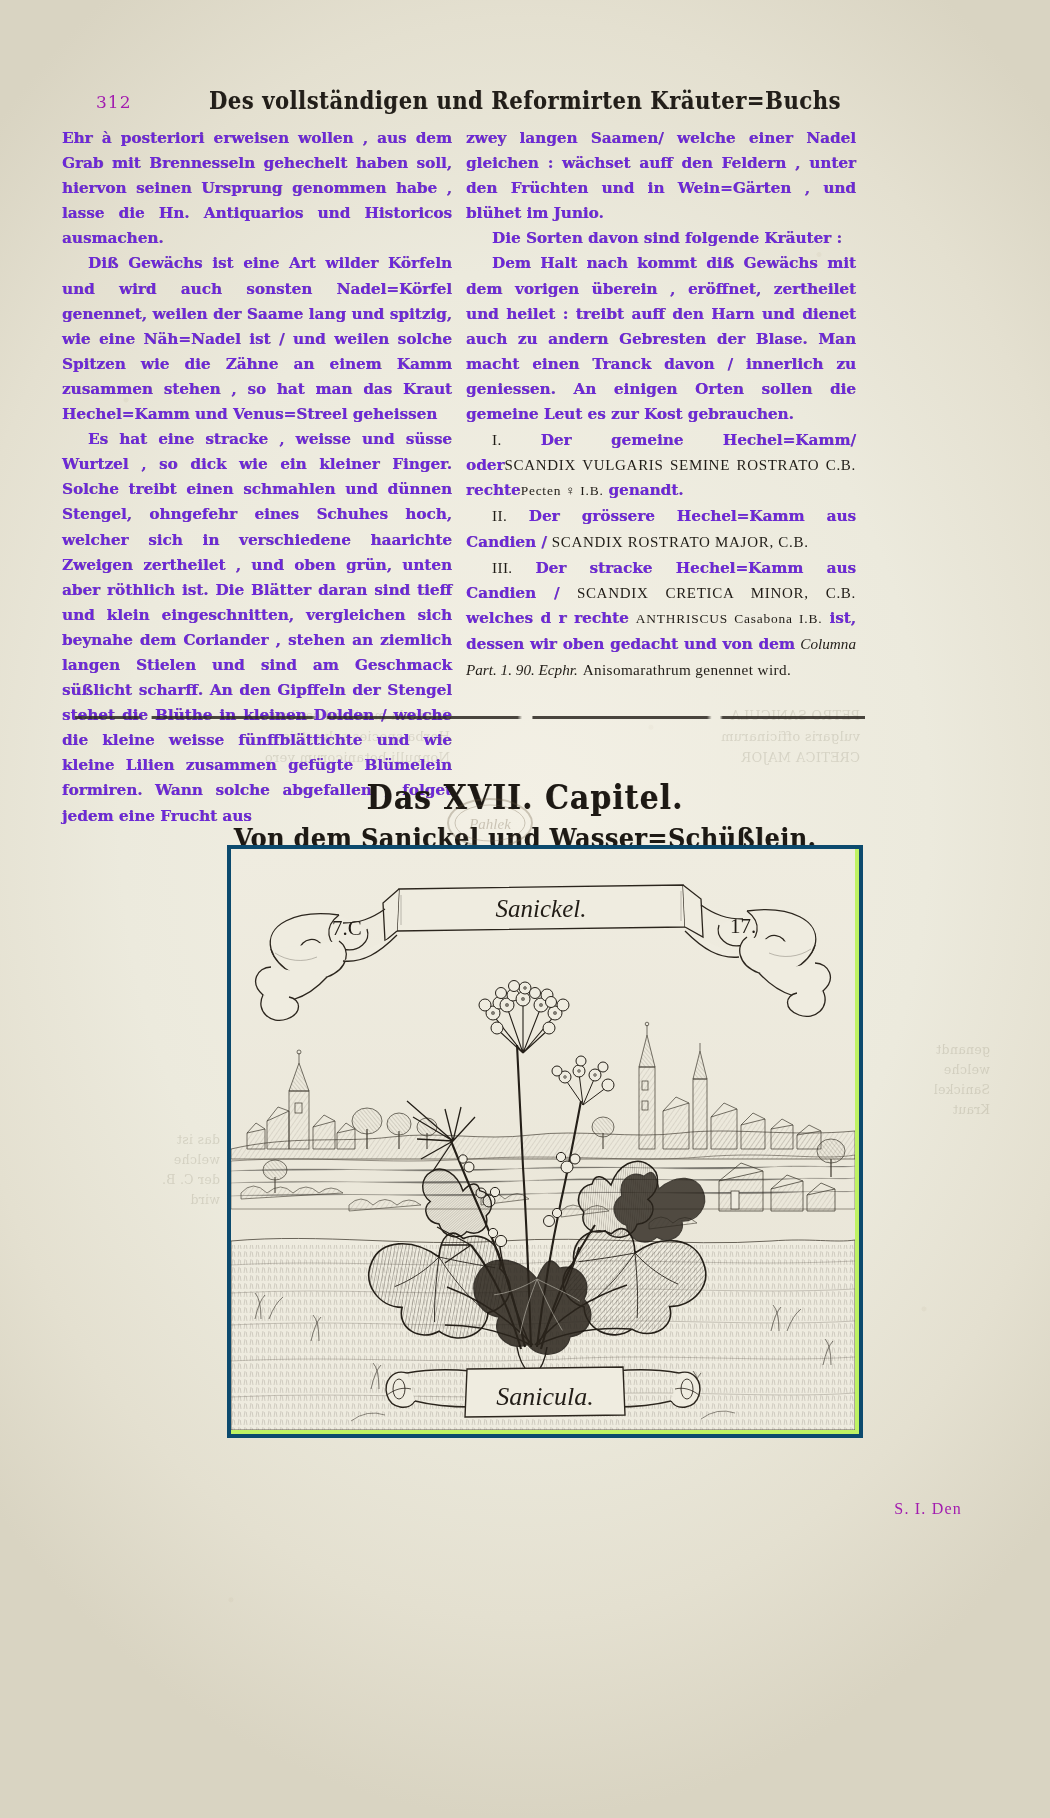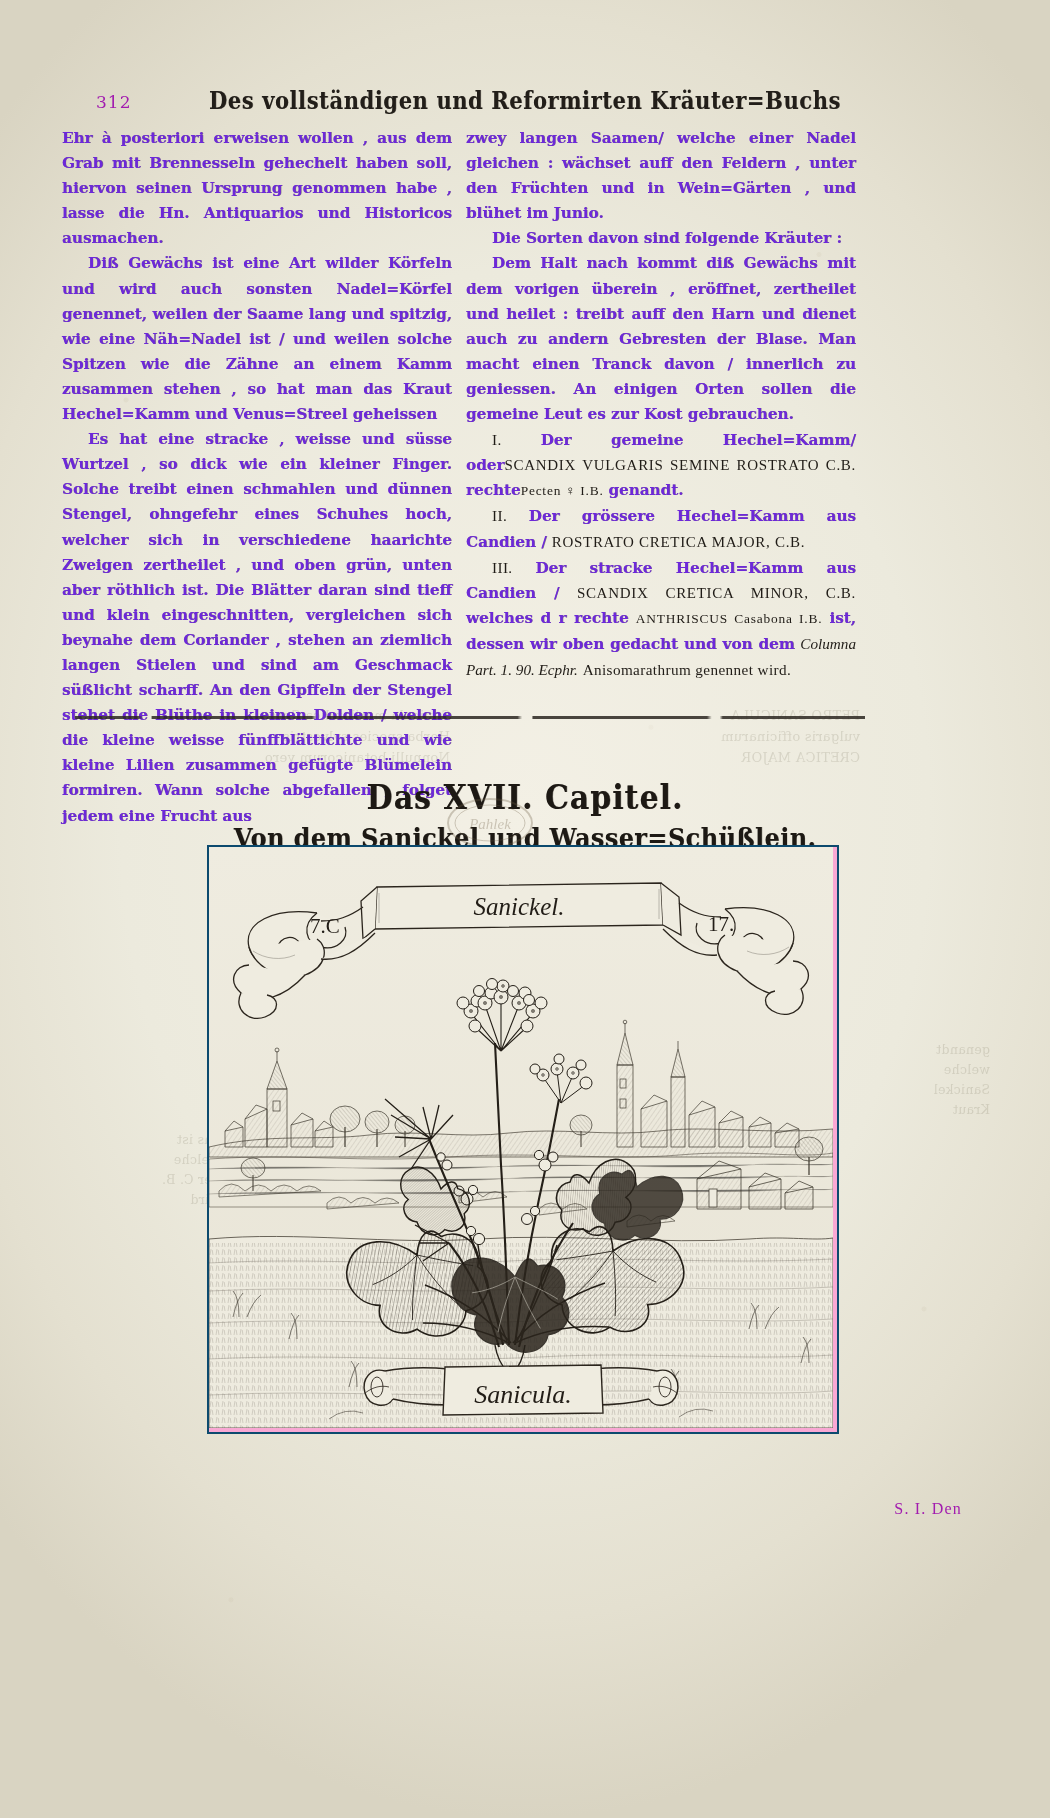"ROSTRATO CRETICA MAJOR, C.B." span.romcap { text: ROSTRATO CRETICA -> SCANDIX ROSTRATO }
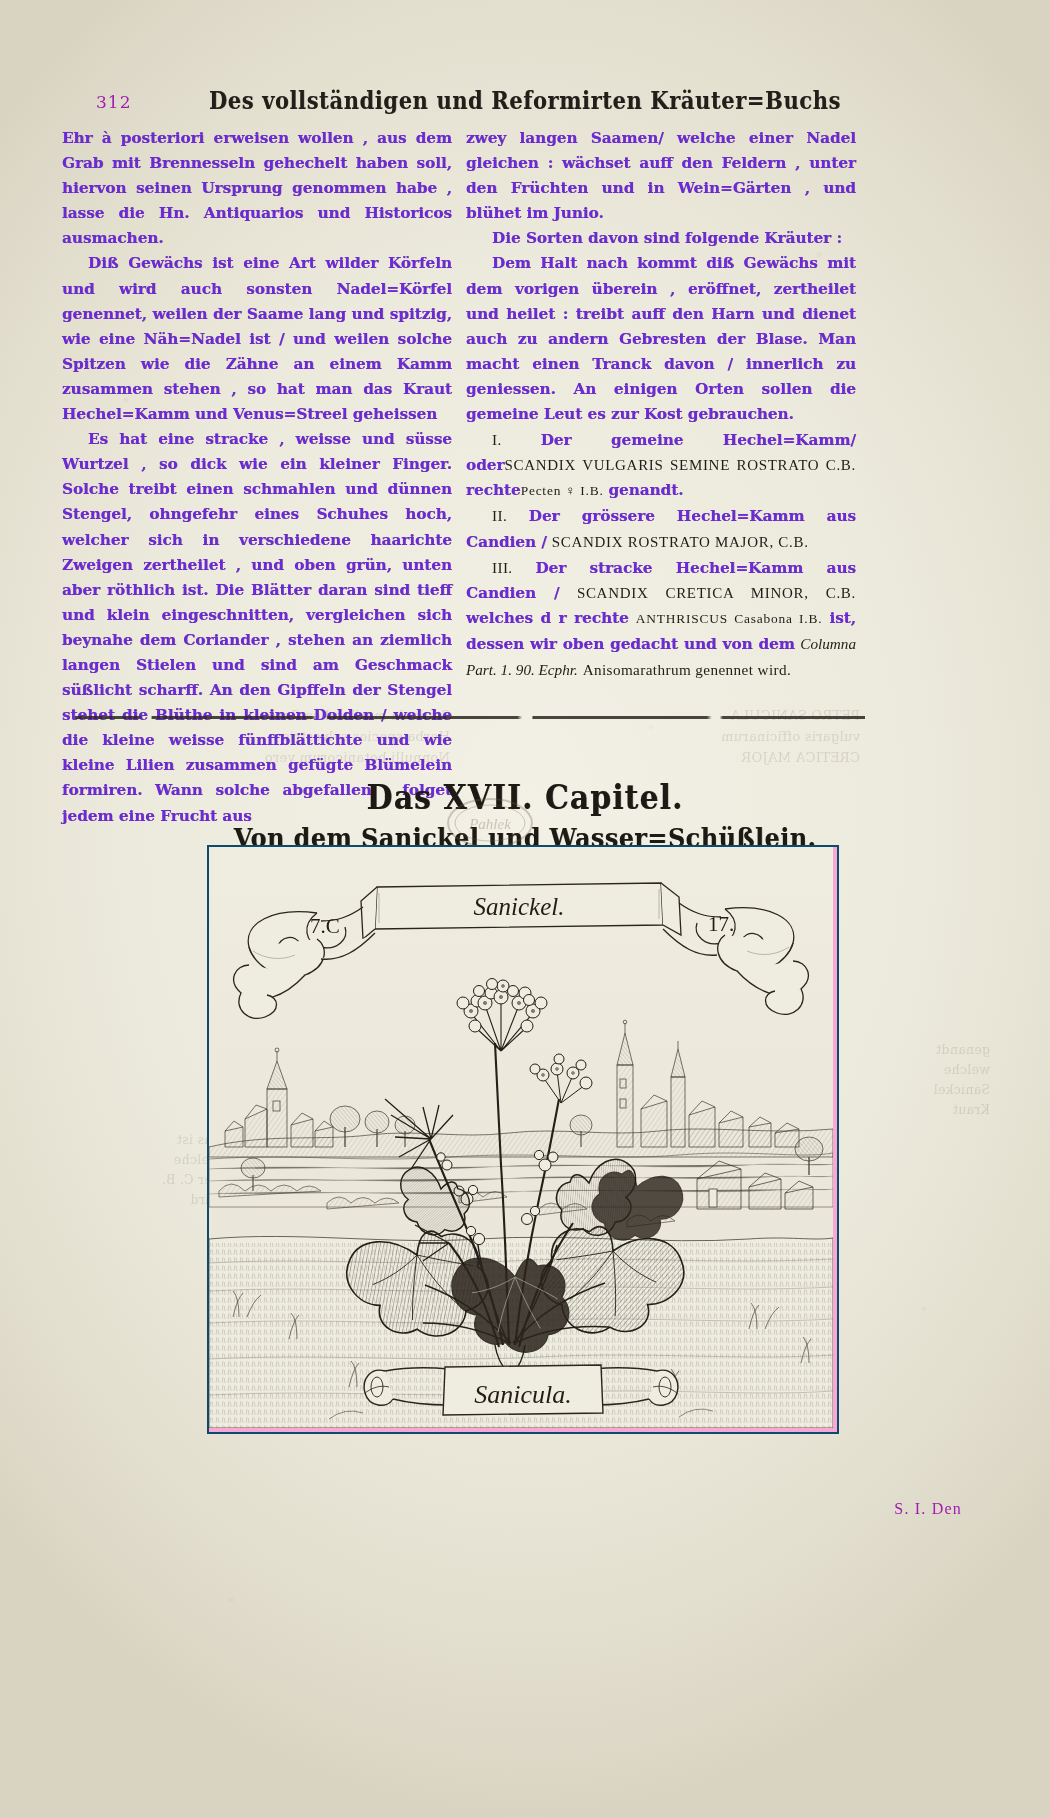"Sanickel." .plate { background: #f9a8d4 -> #bef264; border: 2px solid #0c4a6e -> 4px solid #0c4a6e; left: 207px -> 227px }
